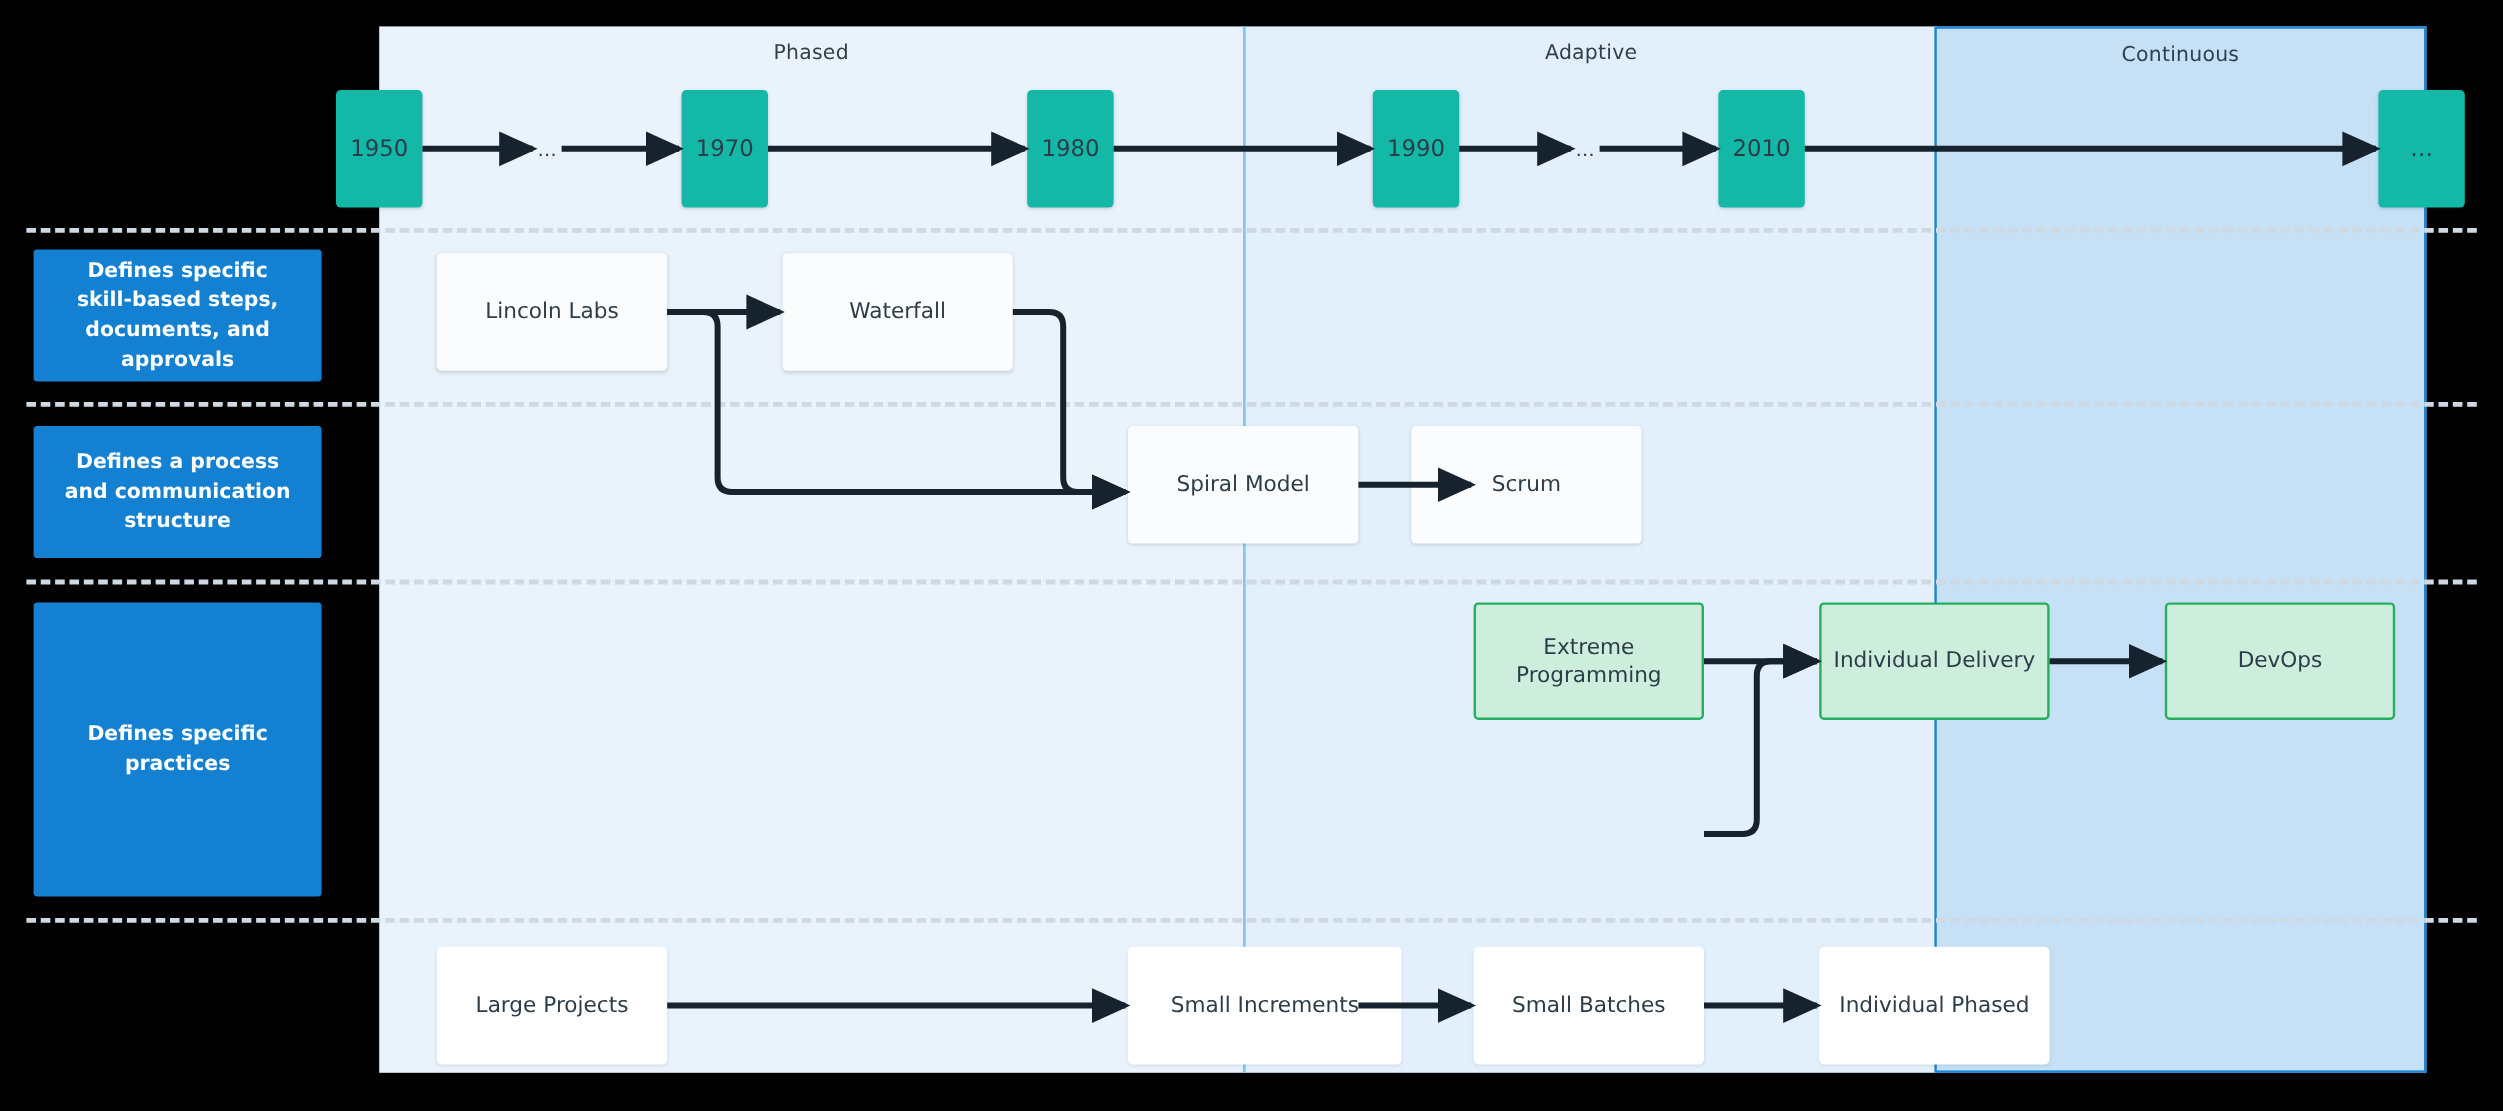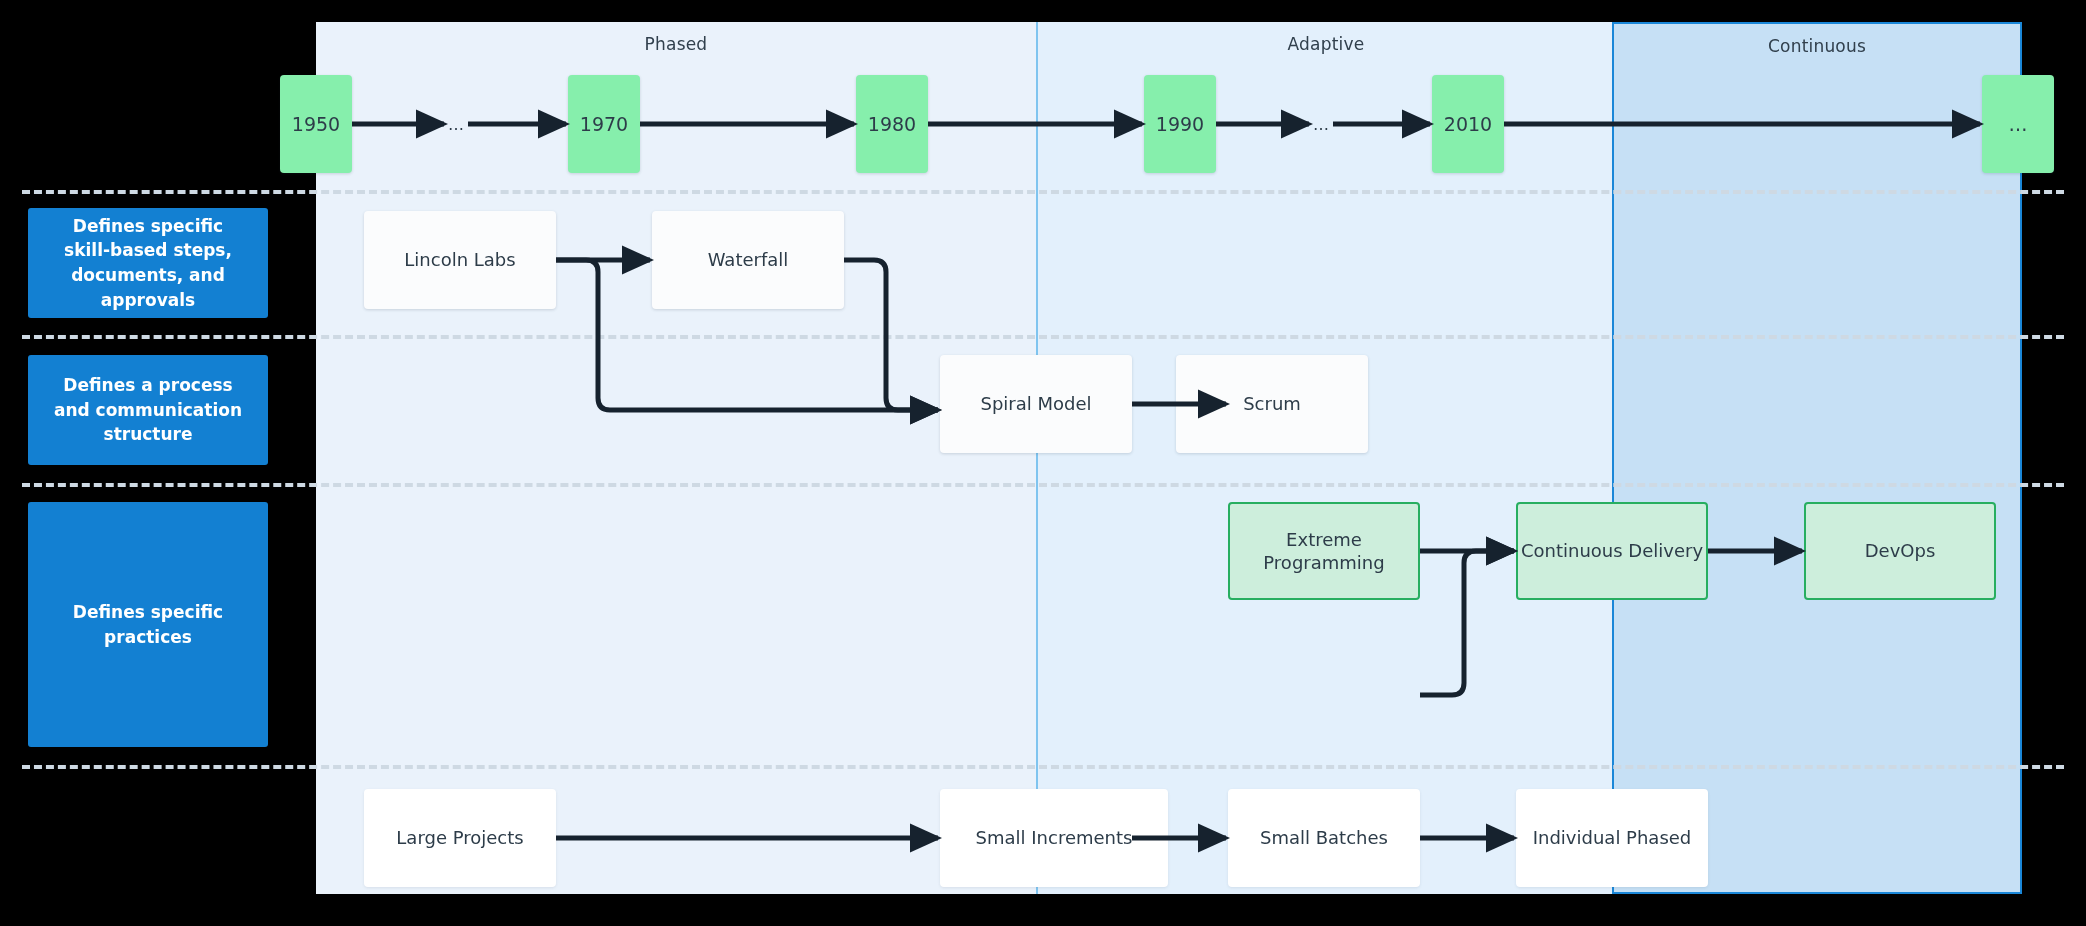"1950" .node.year { background: #86efac -> #14b8a6 }
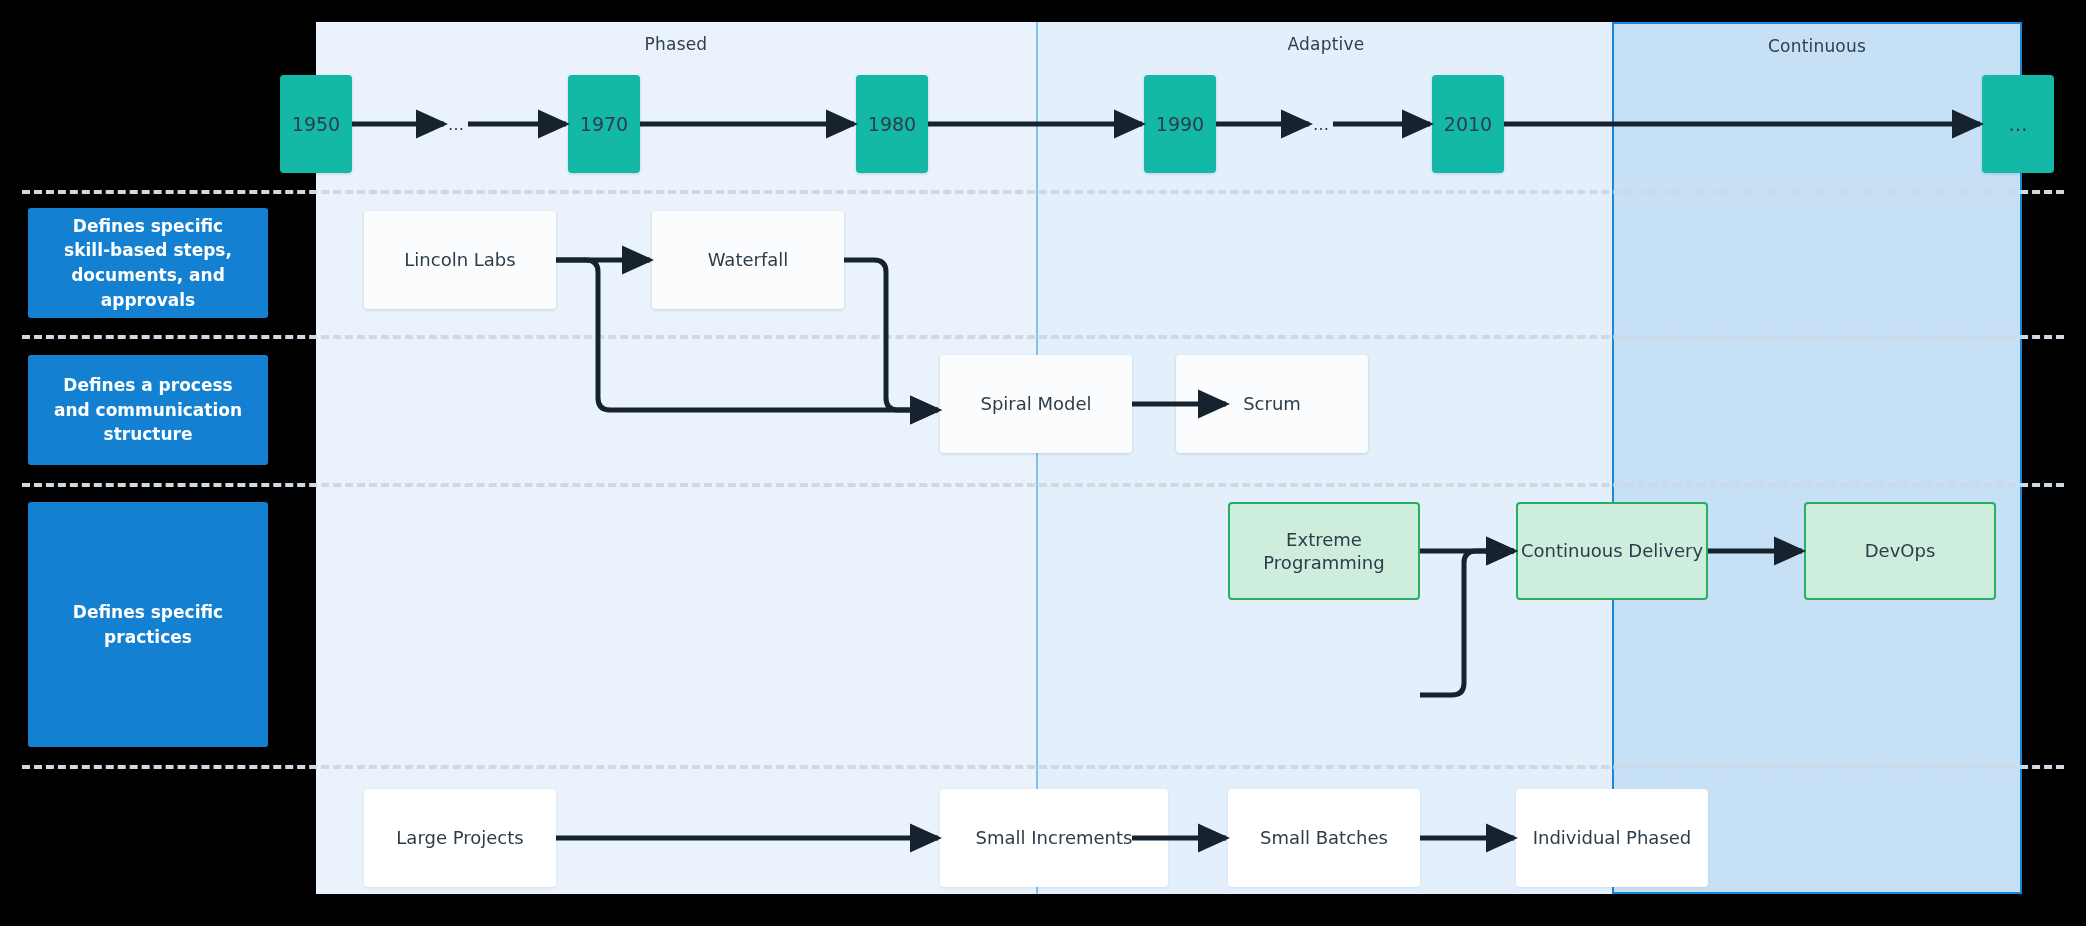"Continuous Delivery" div.node { text: Continuous -> Individual }
